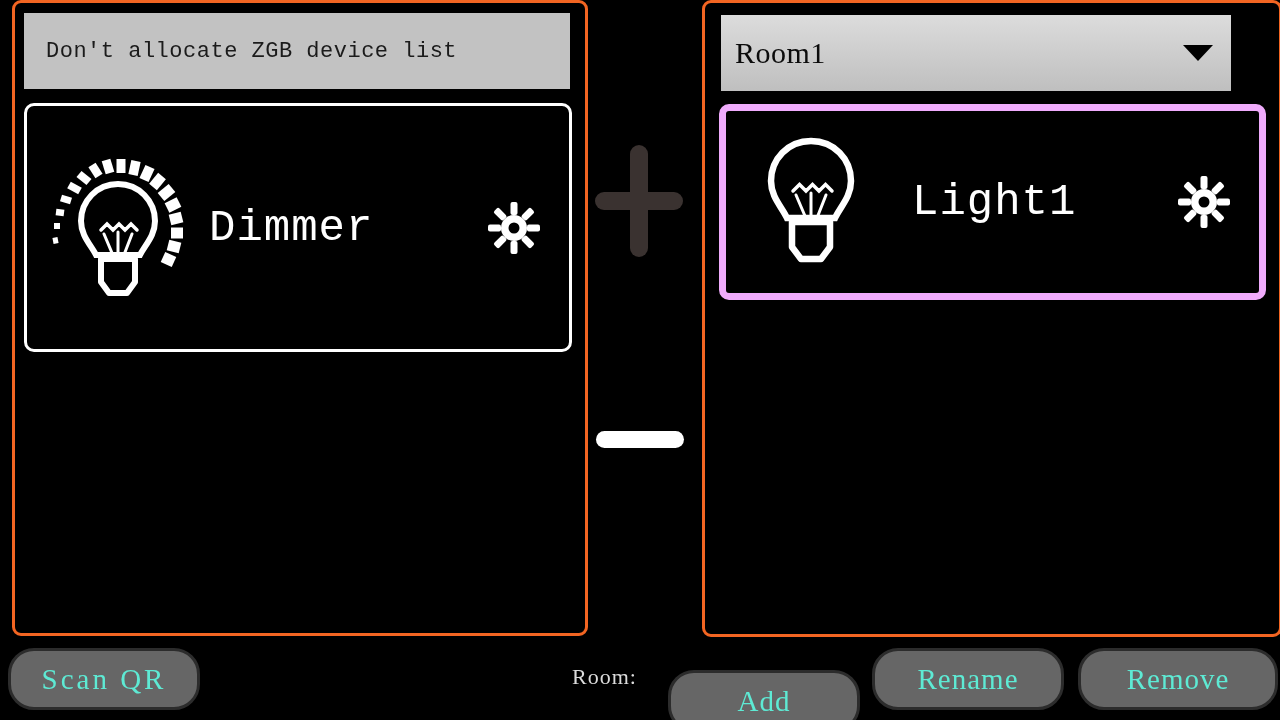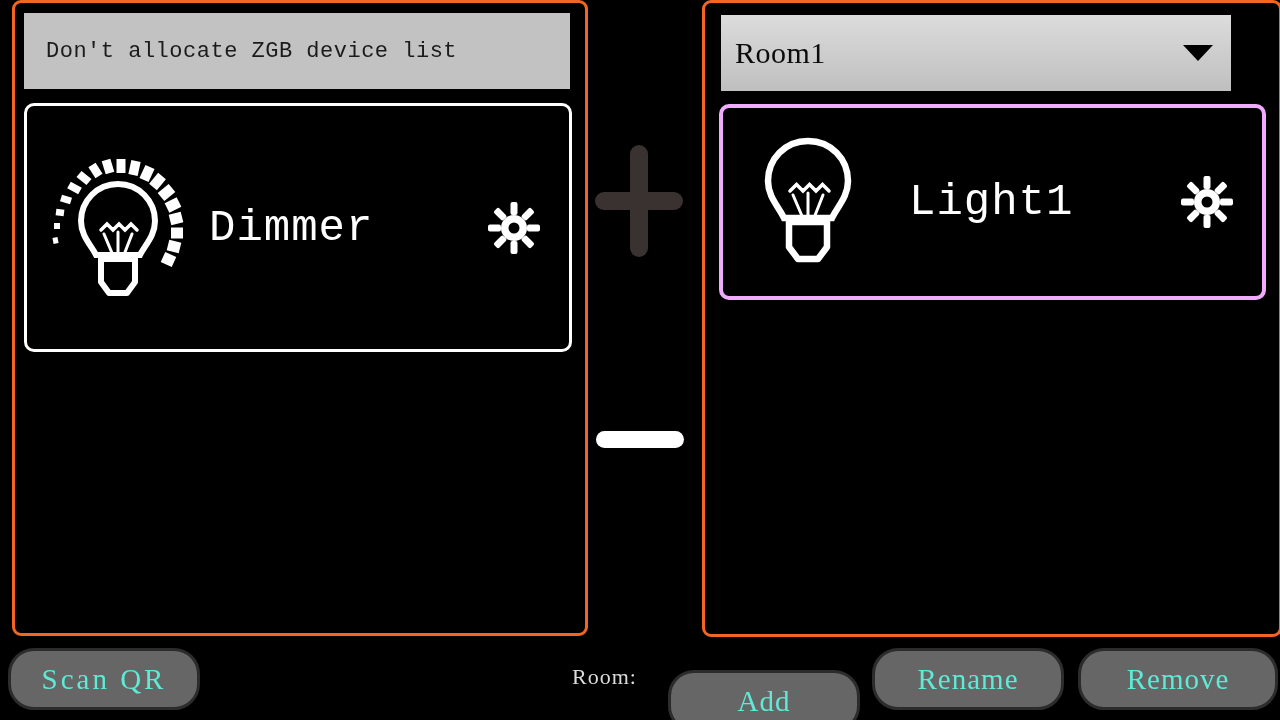"Light1" .device-row.sel-orange { border: 4px solid #f0abfc -> 7px solid #f0abfc }
